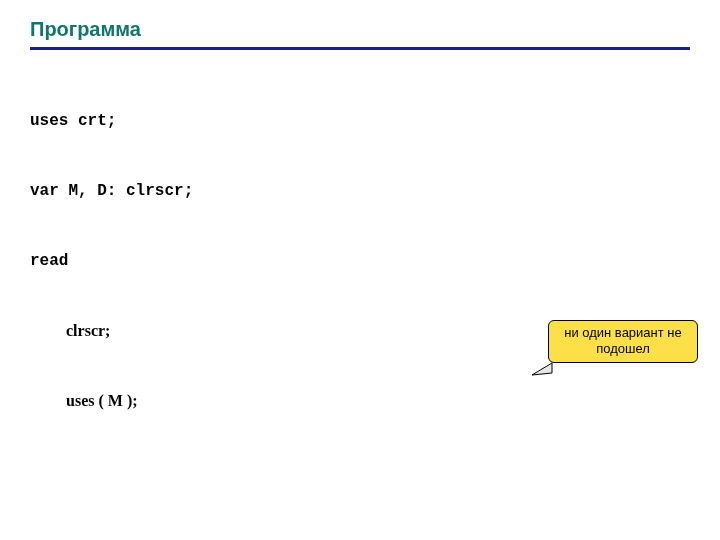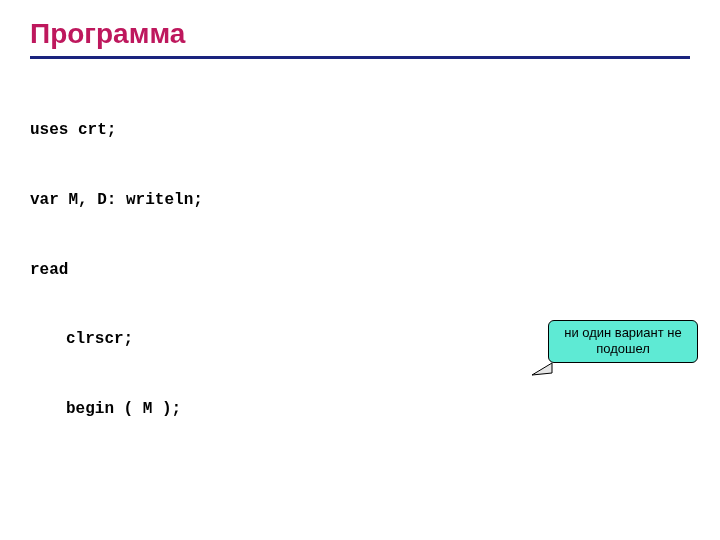"Программа" .title { color: #be185d -> #0f766e; font-size: 28px -> 20px }
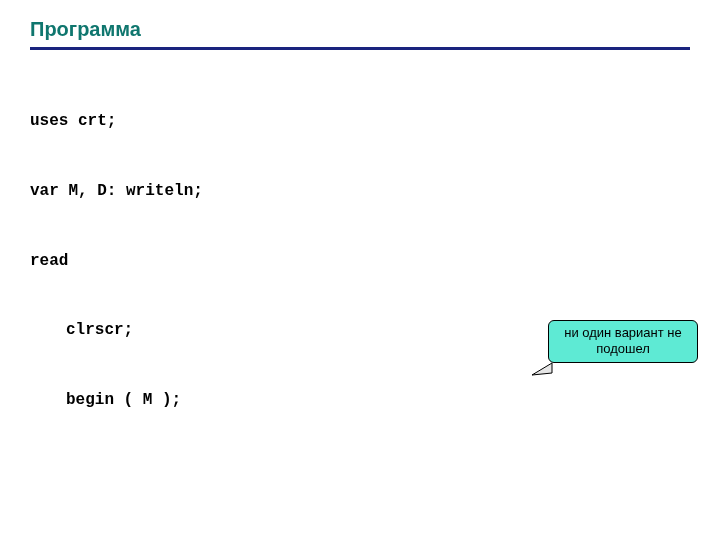"var M, D: writeln;" div.code-row { text: writeln -> clrscr }
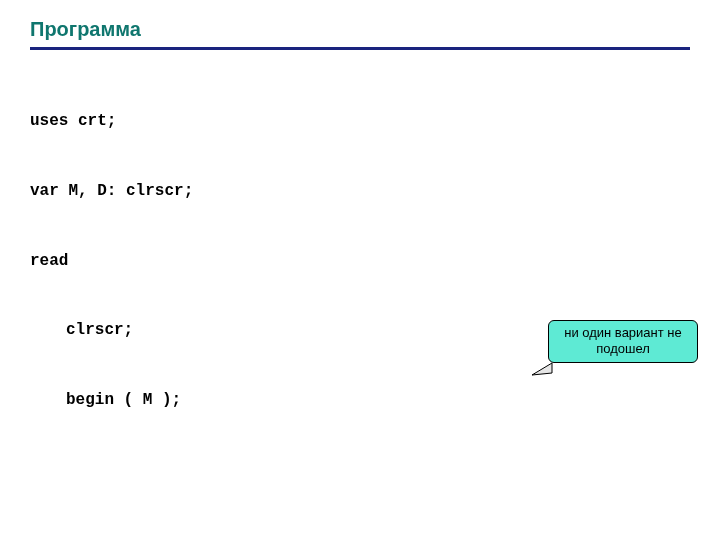"clrscr;" .indent1 { font-family: none -> Liberation Serif, serif }
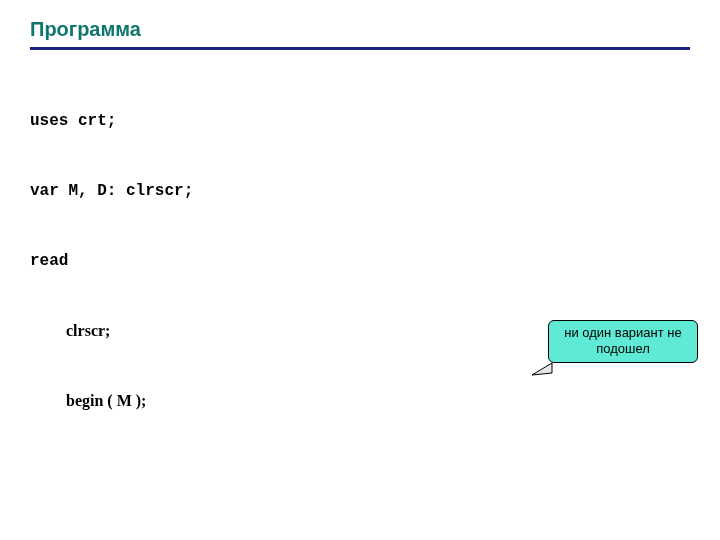"ни один вариант не подошел" .callout-body { background: #5eead4 -> #fde047 }
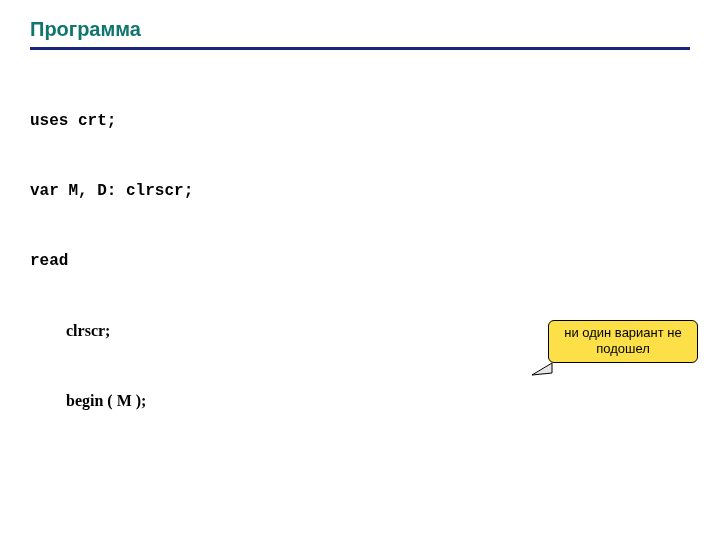"begin ( M );" div.code-row { text: begin -> uses }
